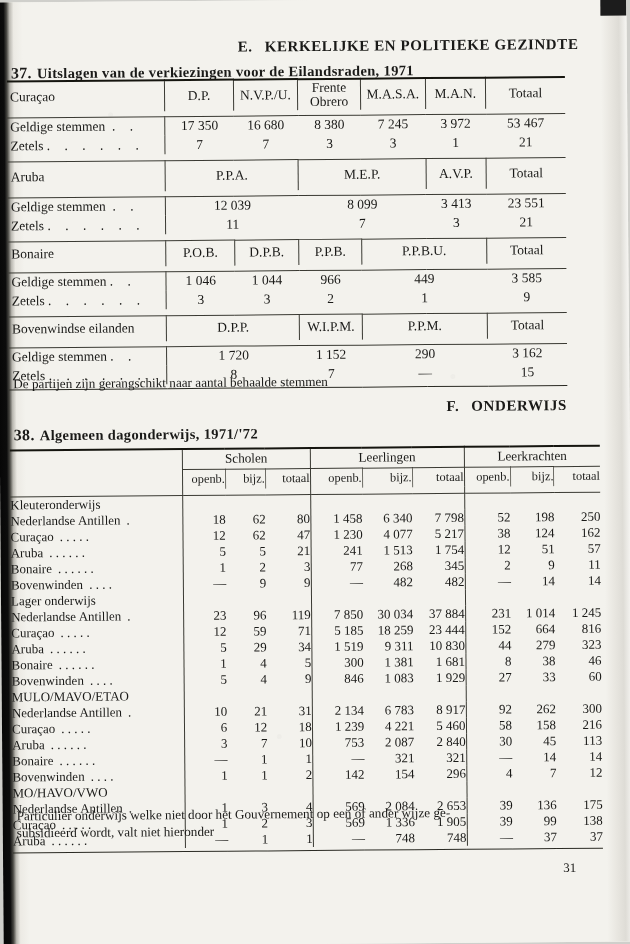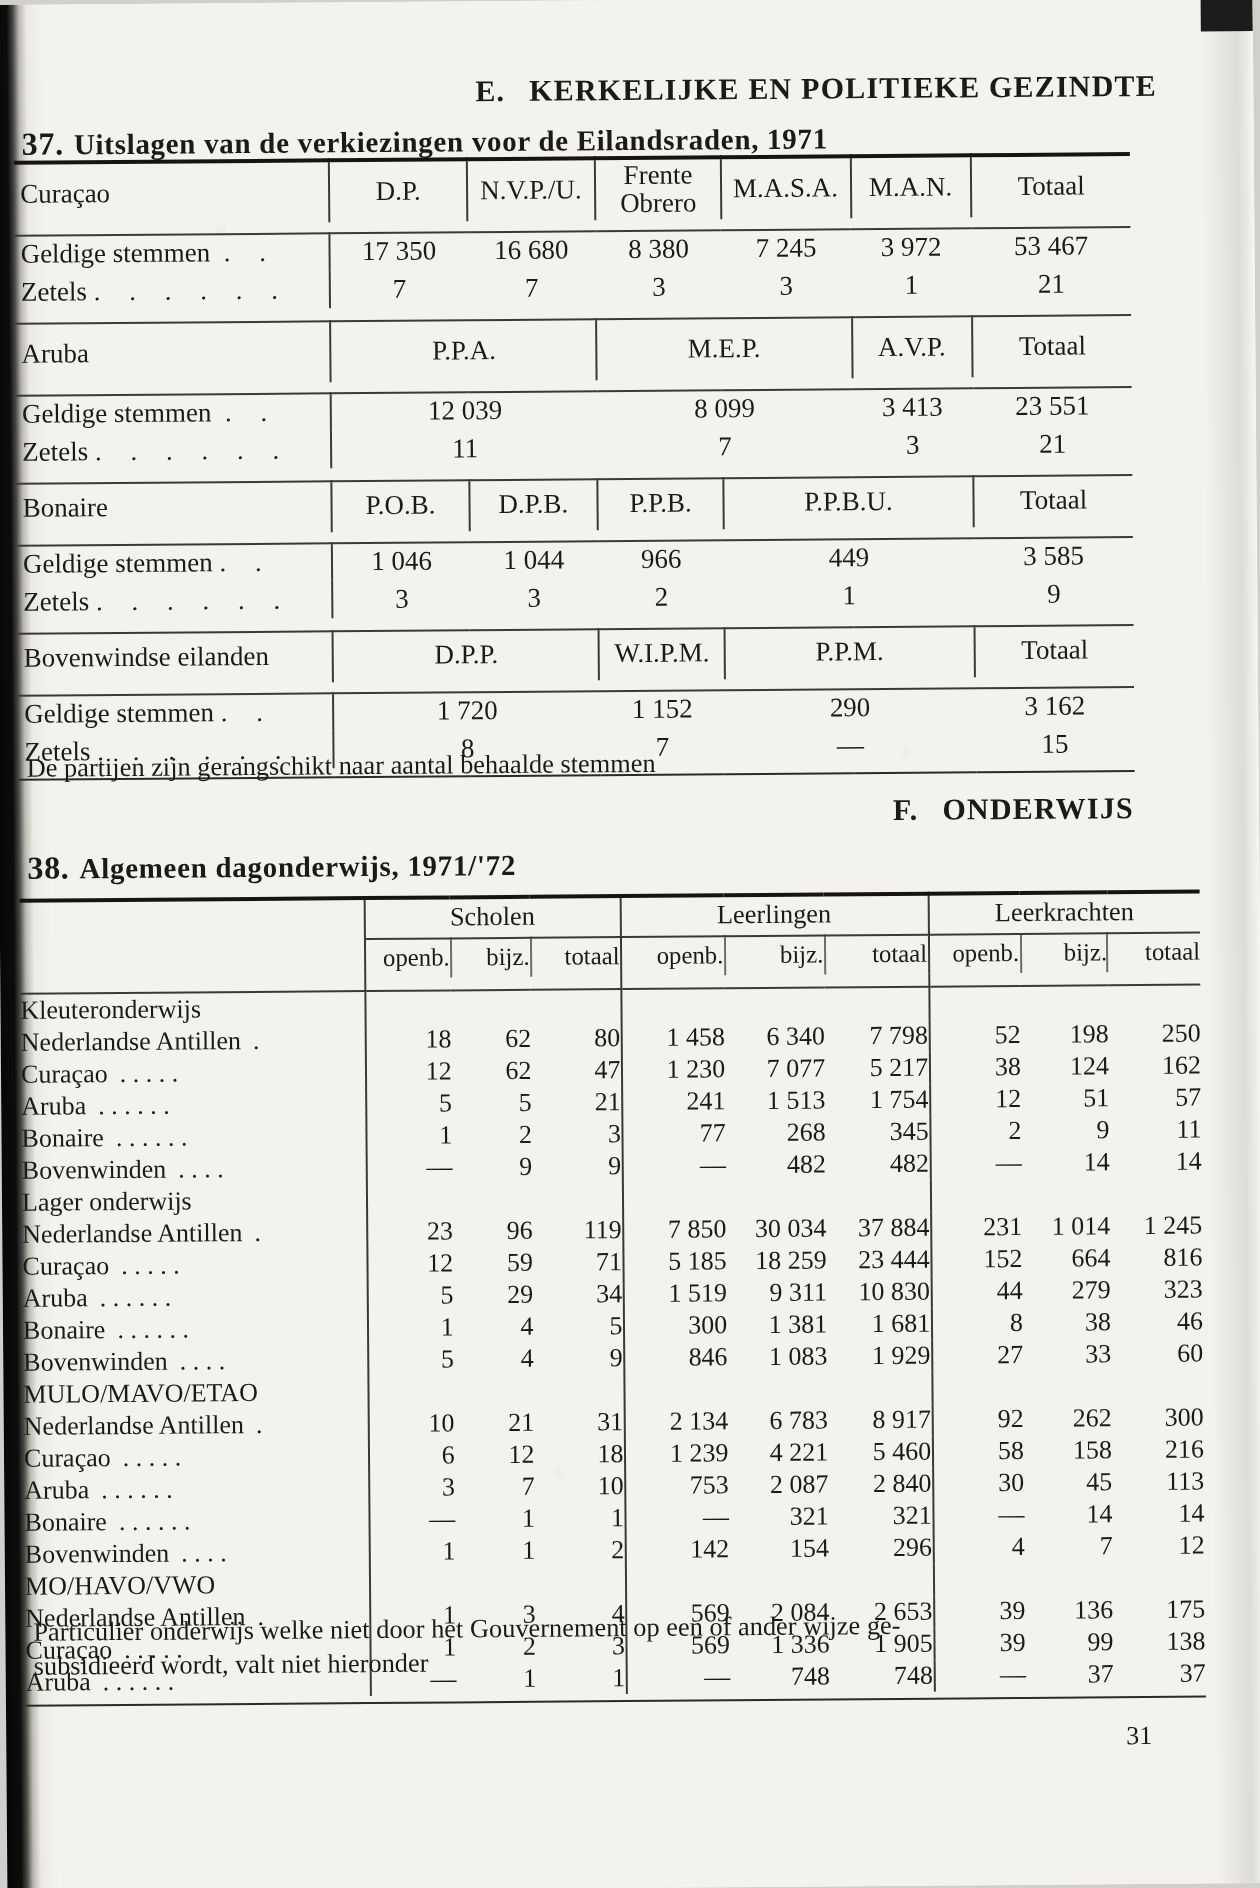"7 077" td.n38 { text: 7 077 -> 4 077 }
